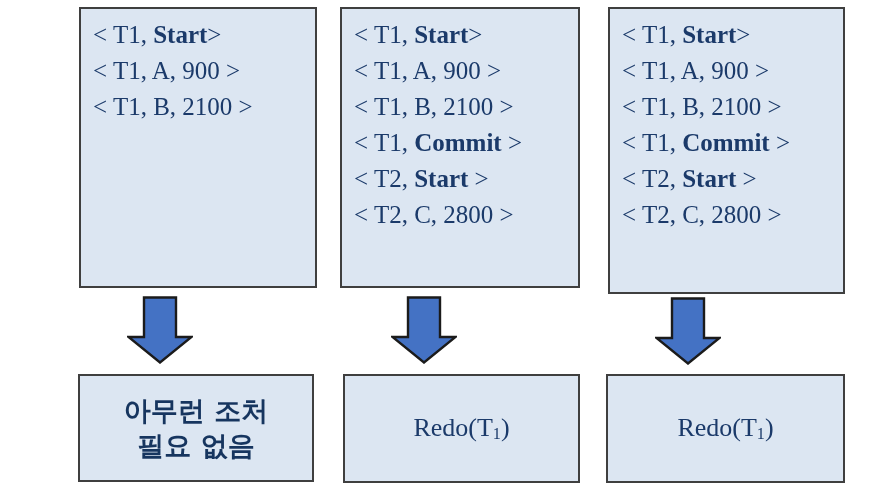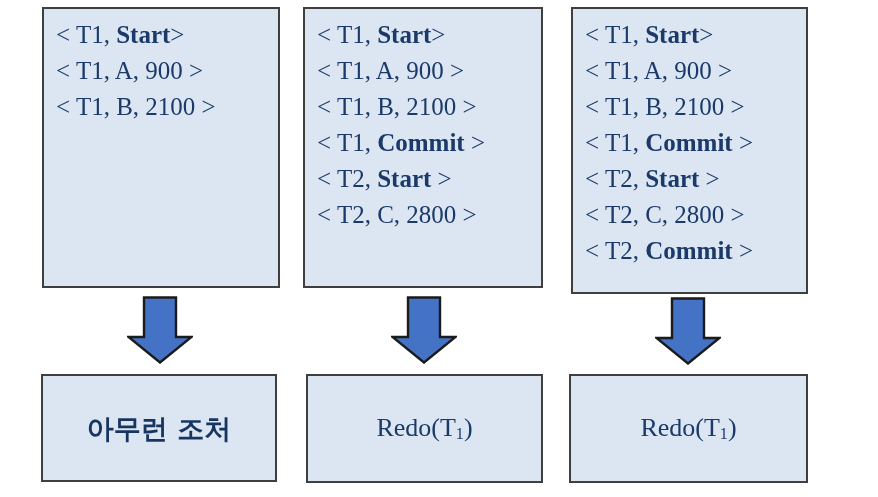"< T1, Start>" .box { margin-left: none -> 37px }
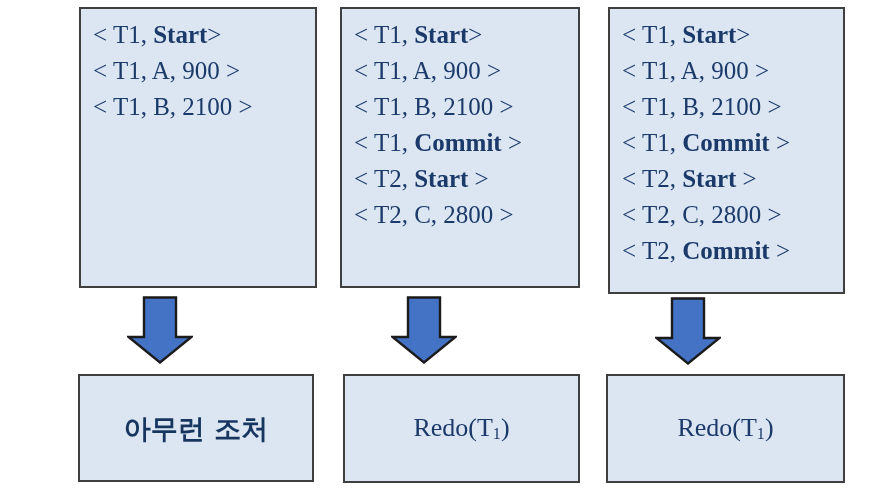"< T2, Commit >" div.log-line { html: <div><span>&lt; T2, </span><span>Commit</span><span> &gt;</span></div> -> none }
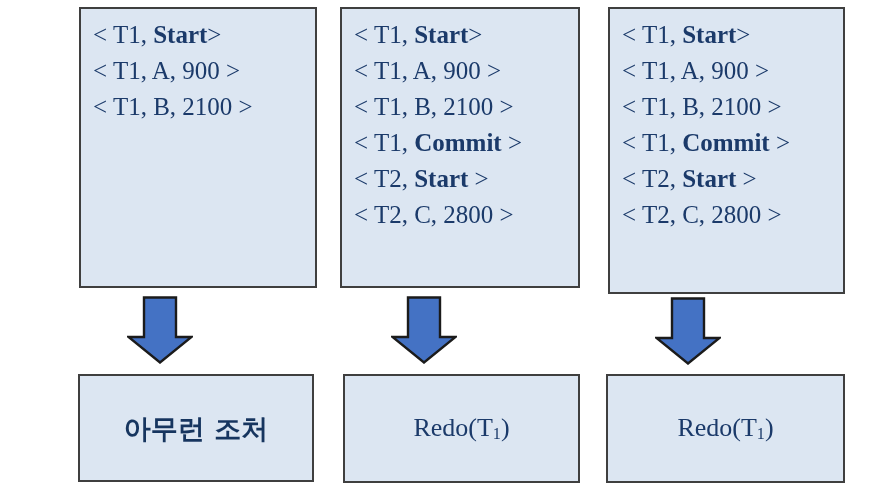"필요 없음" div.result-line { html: none -> <div><span>필요 없음</span></div> }
